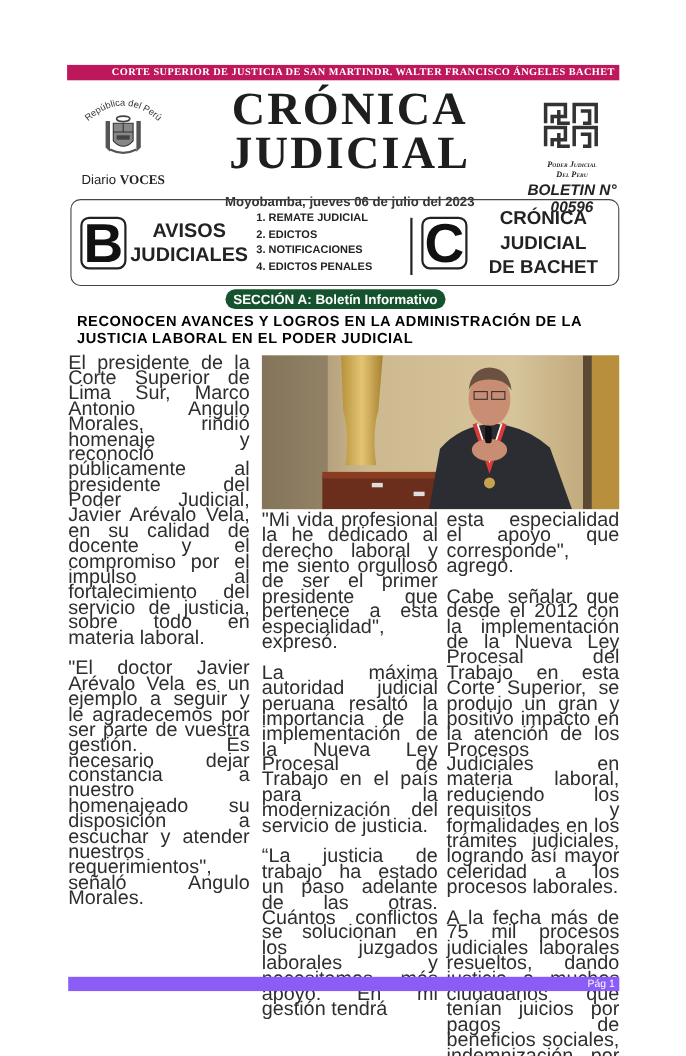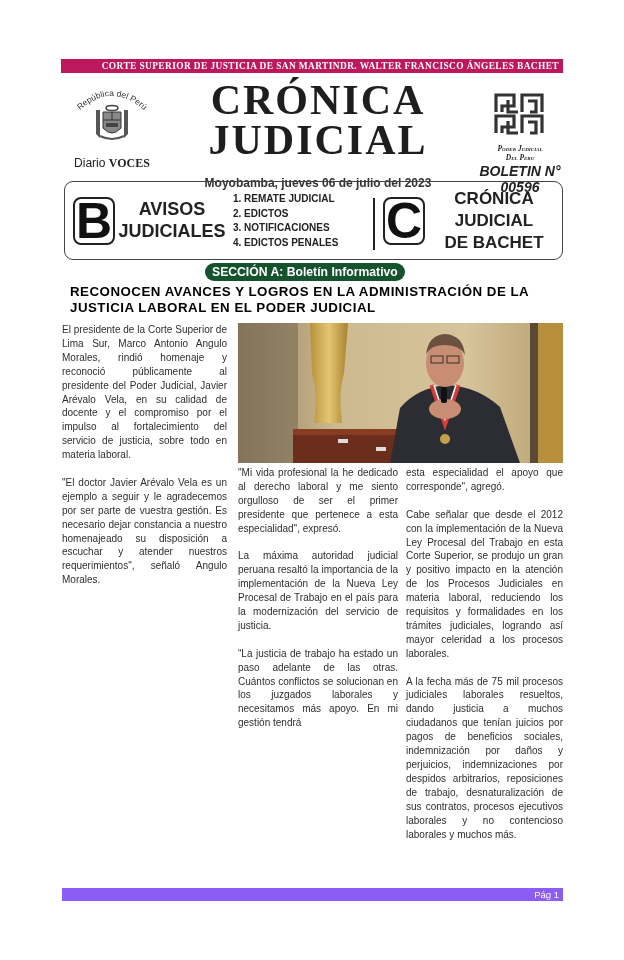"El presidente de la Corte" .col { font-size: 10px -> 18px }
